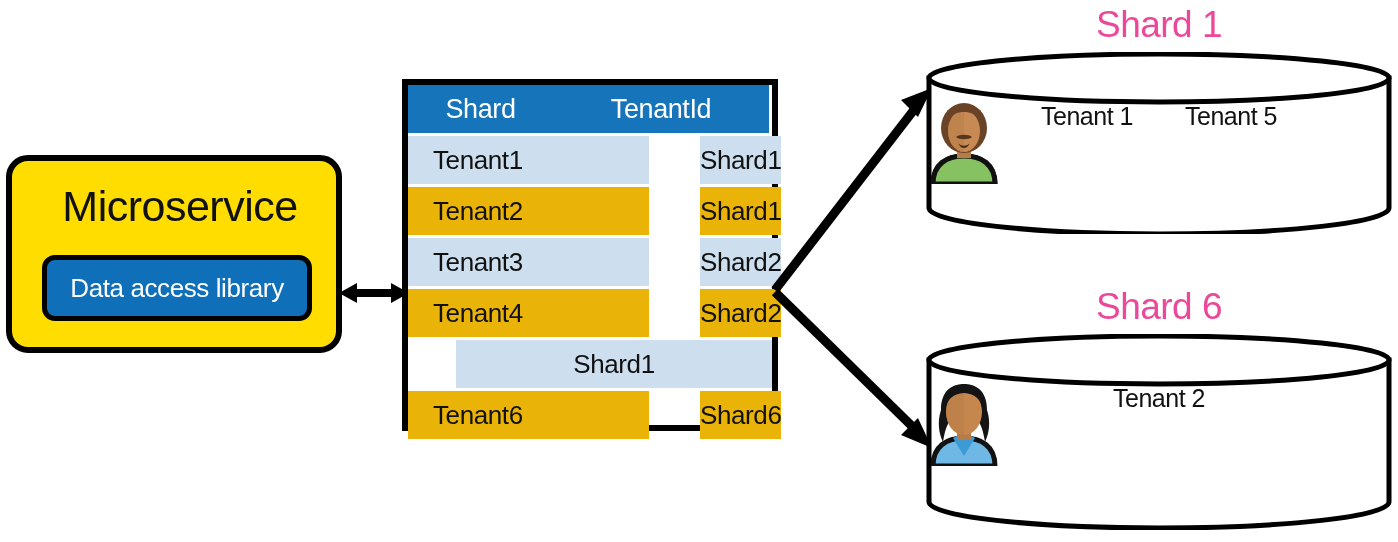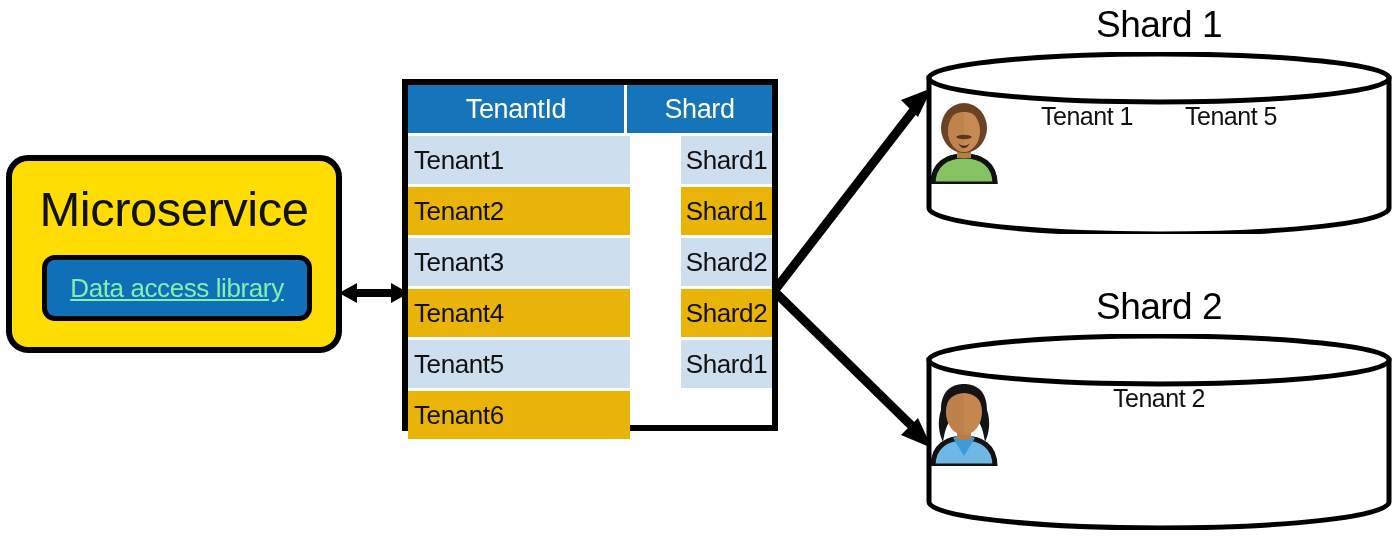"Shard 1" .shard-title { color: #000000 -> #ec4899 }
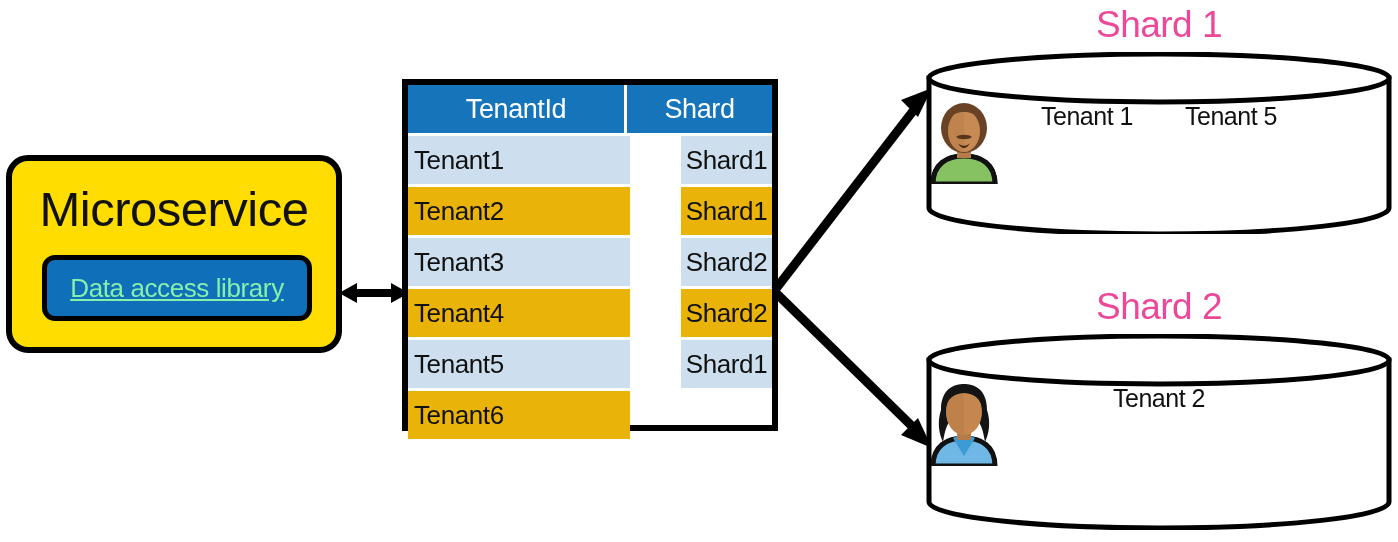"TenantId" div.cell { order: before "Shard" -> after "Shard" }
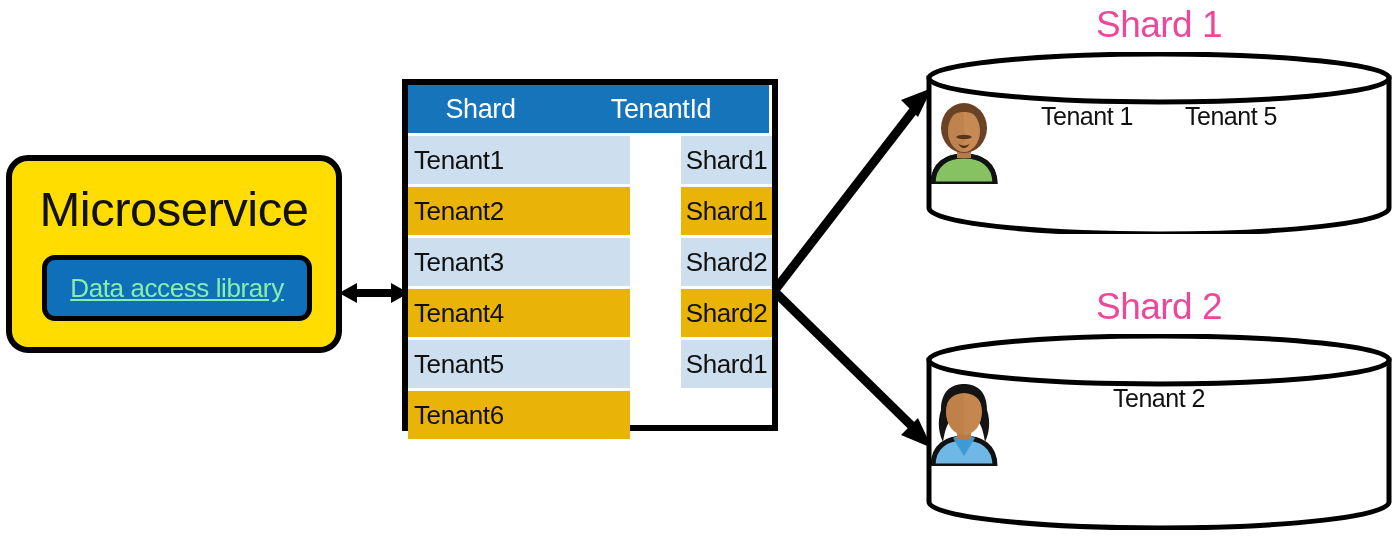"Tenant1" .tbody-row .c1 { padding-left: 6px -> 25px }
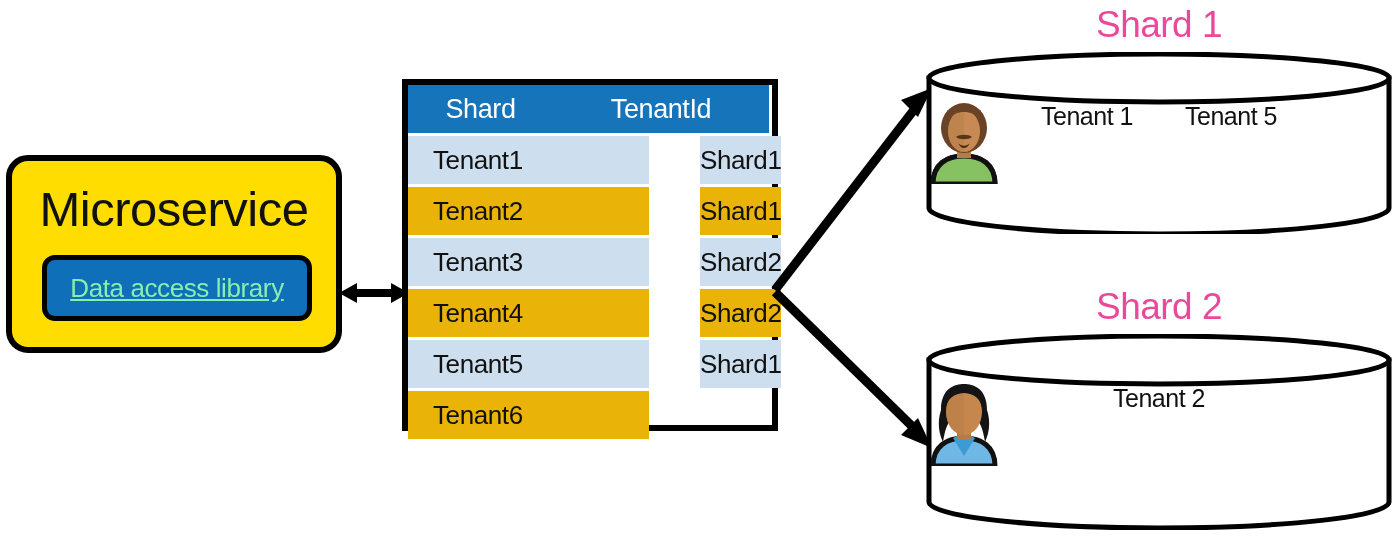"Microservice" .ms-title { font-size: 49px -> 43px; left: 0 -> 6px }
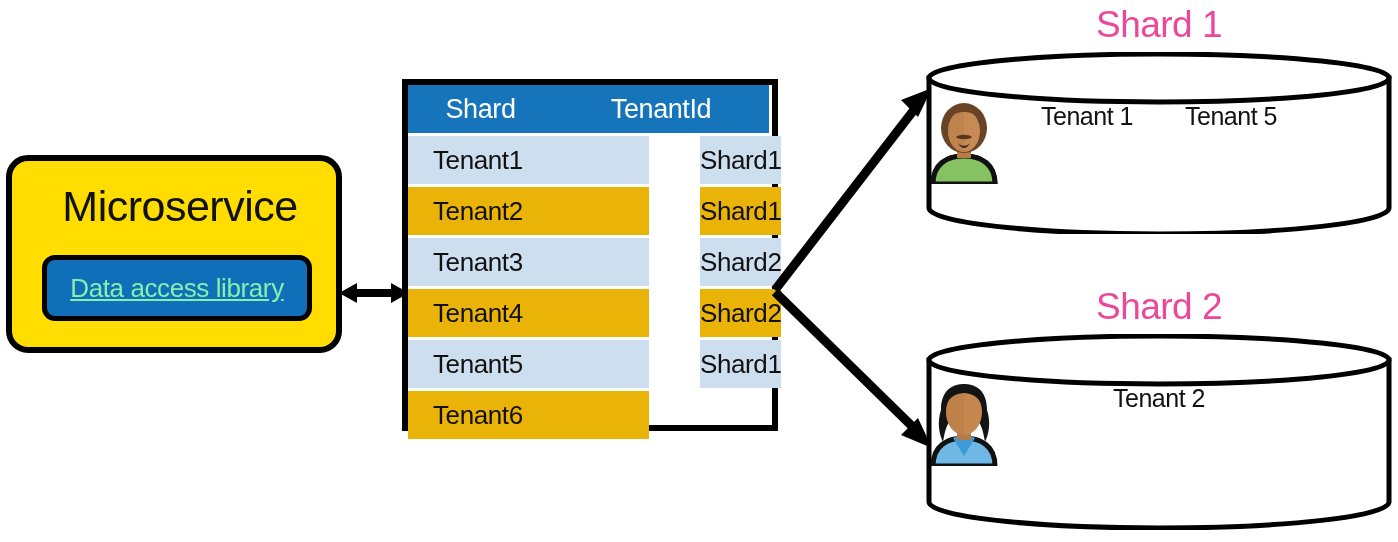"Data access library" .dal-label { color: #86efac -> #ffffff; text-decoration: underline -> none }
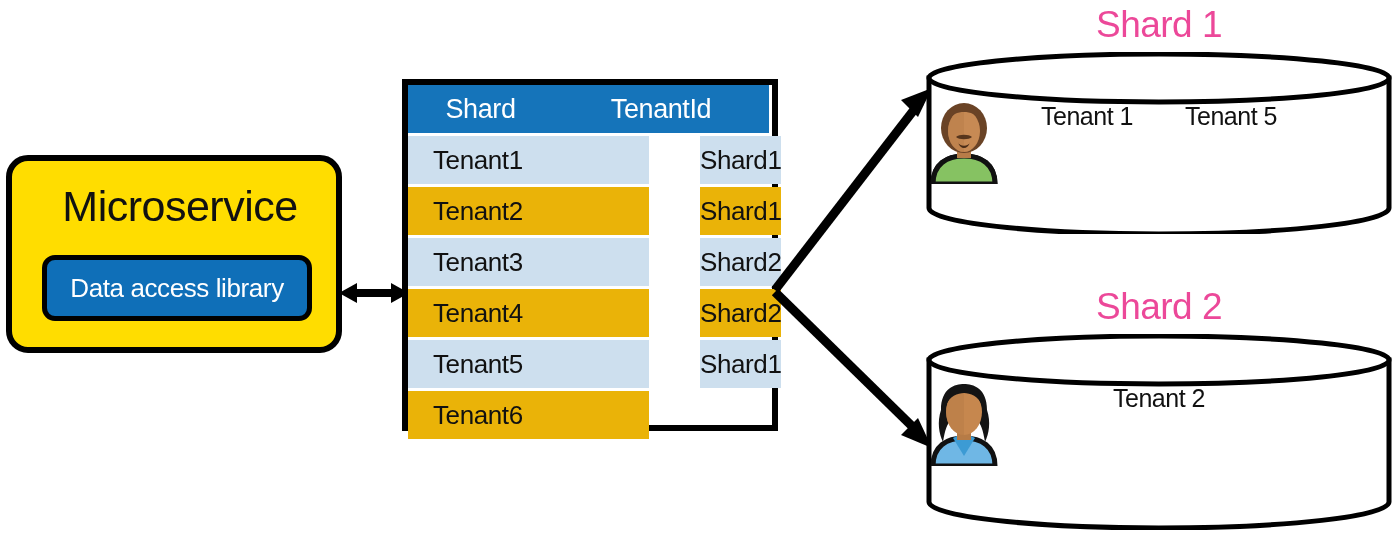"Shard 2" div.shard-title { text: 2 -> 6 }
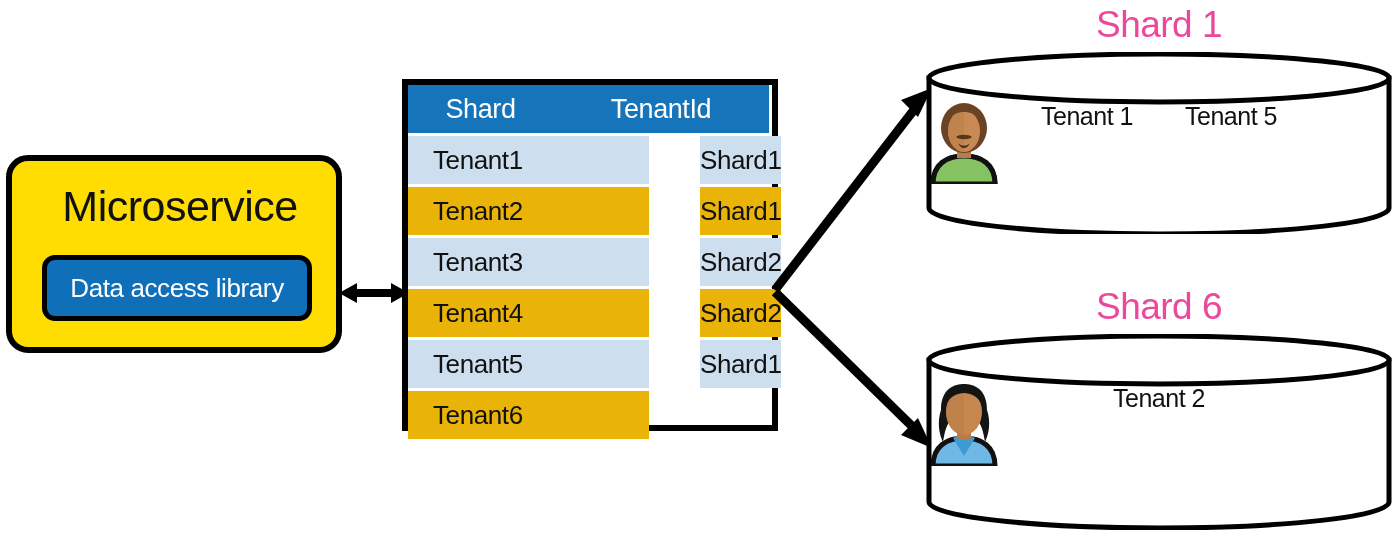"Tenant5" div.cell { html: <div>Tenant5</div> -> none }
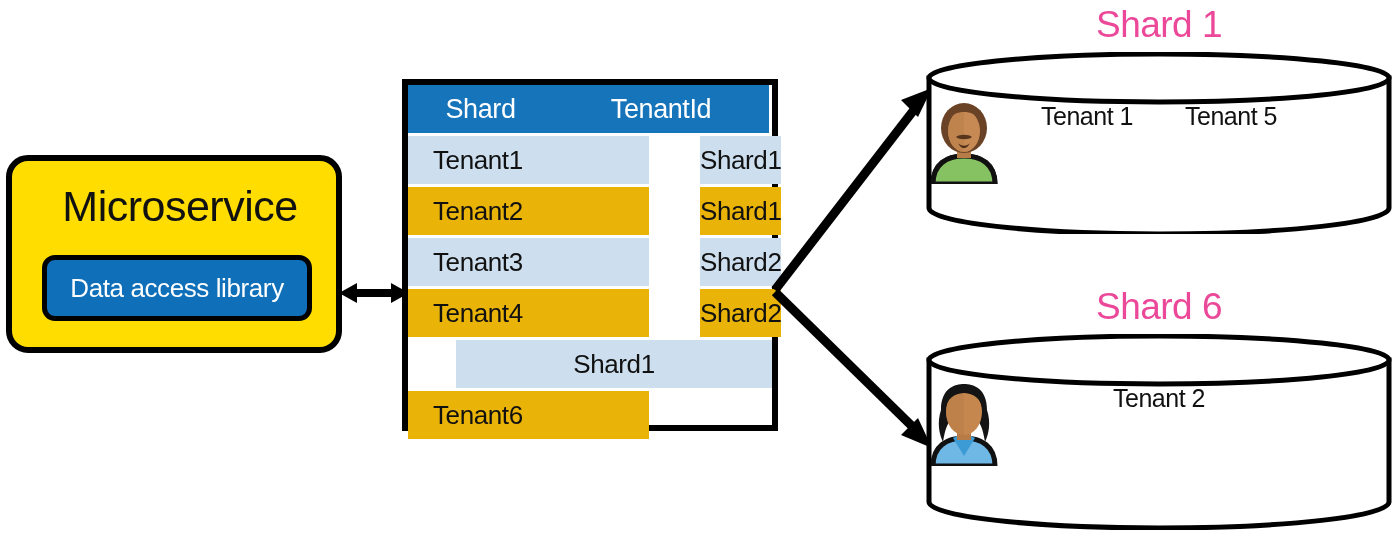"Shard6" div.cell { html: none -> <div>Shard6</div> }
